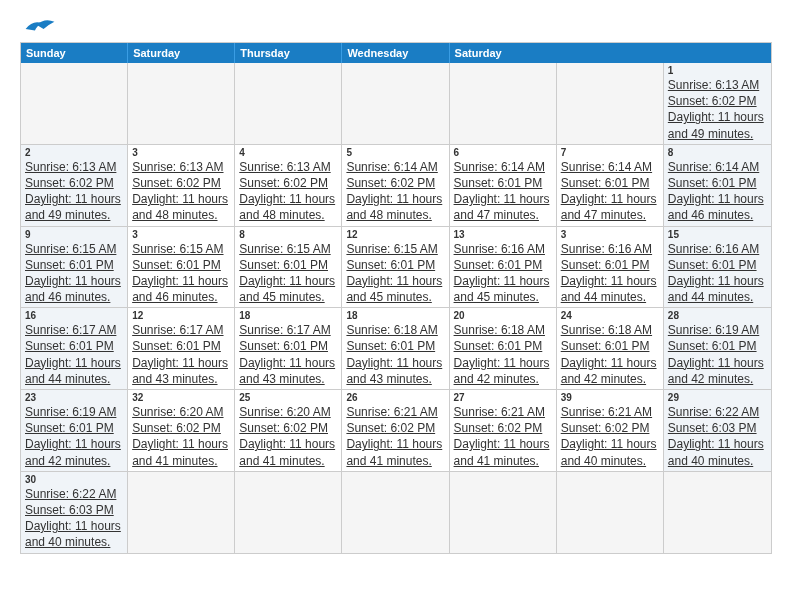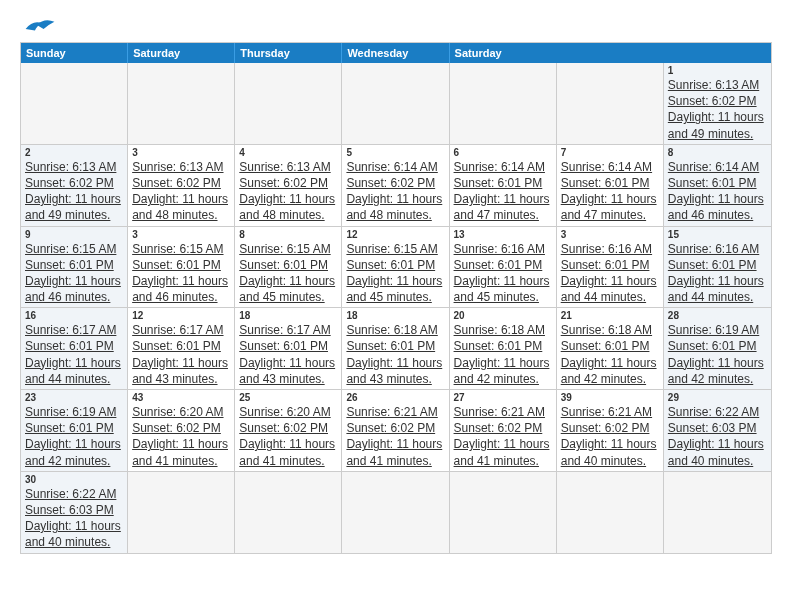"21" div.day-num { text: 21 -> 24 }
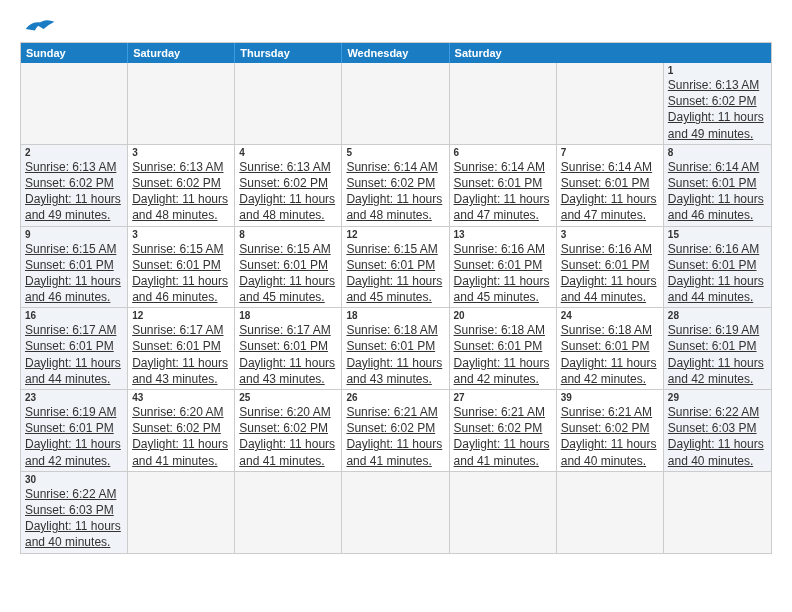"43" div.day-num { text: 43 -> 32 }
